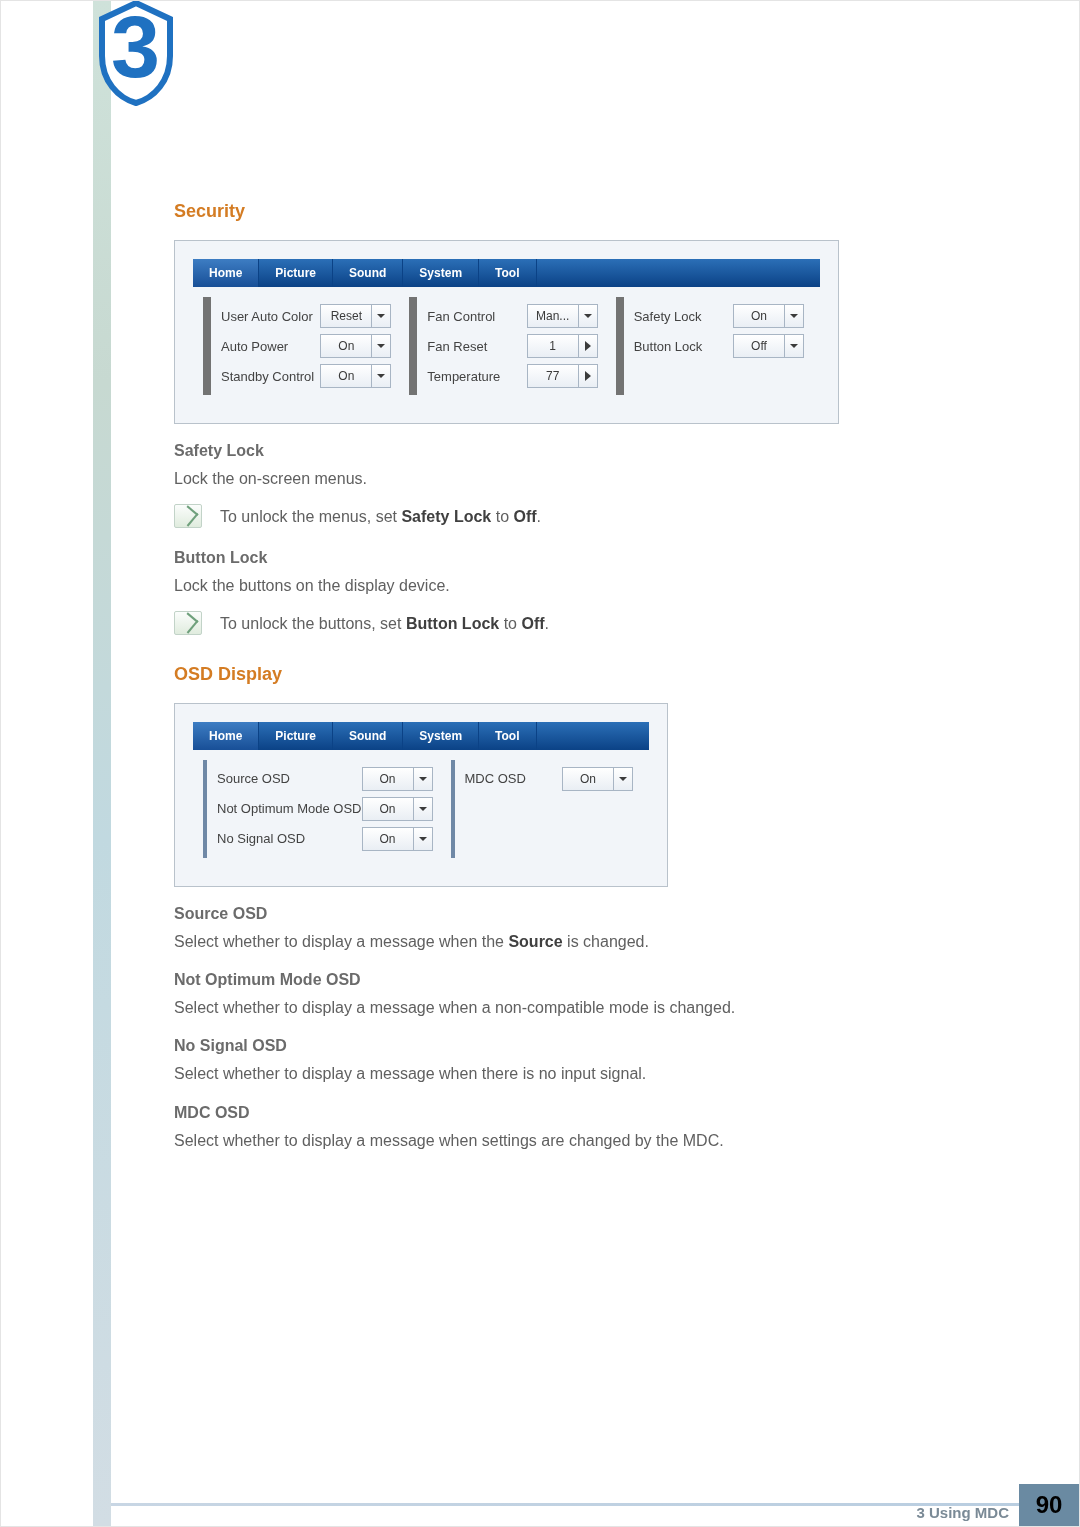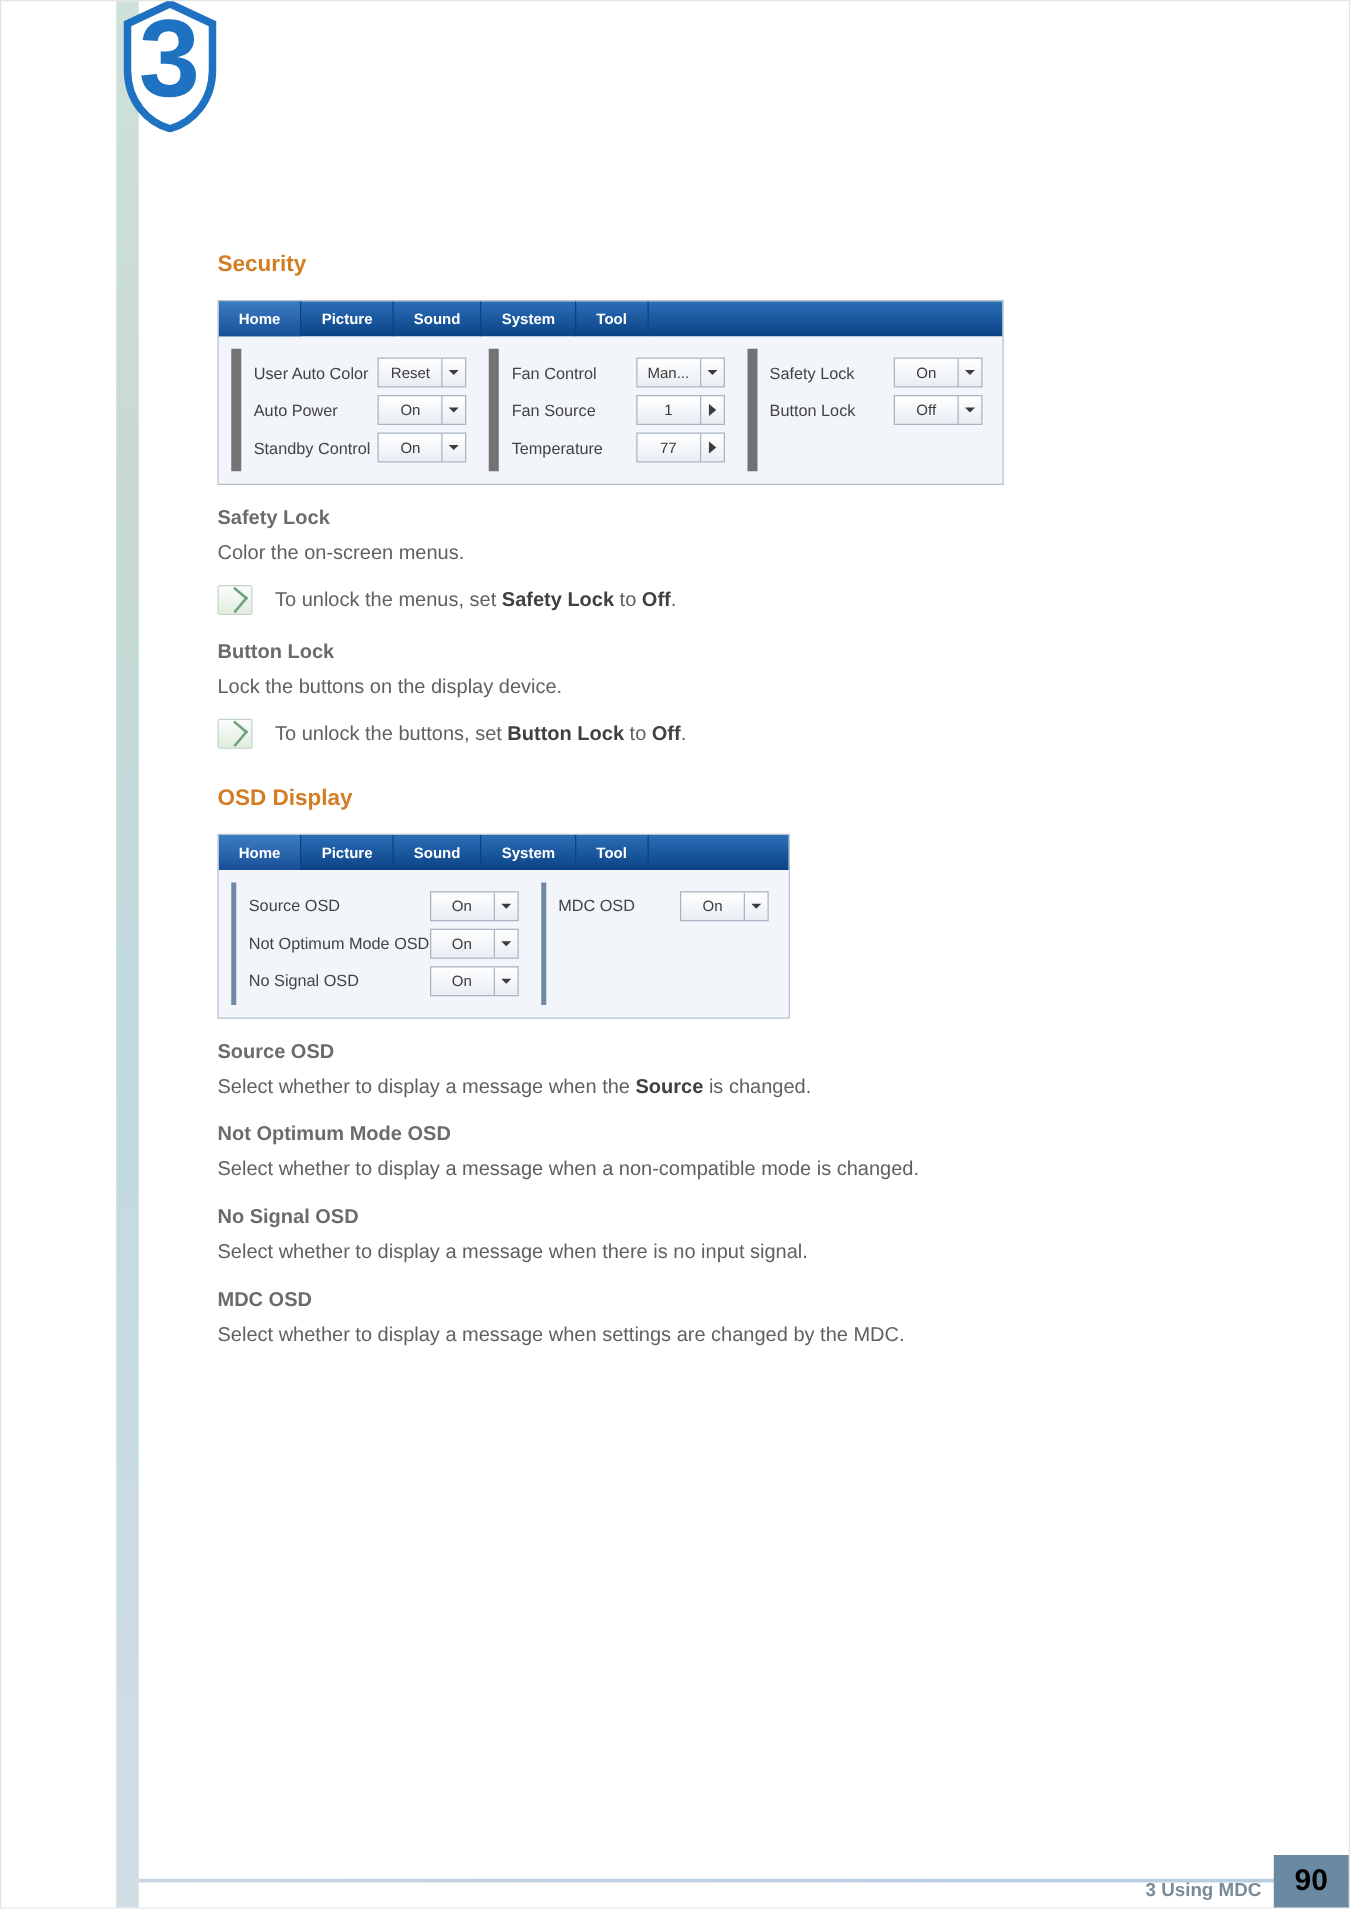"Home" .panel { padding: 0 -> 18px }
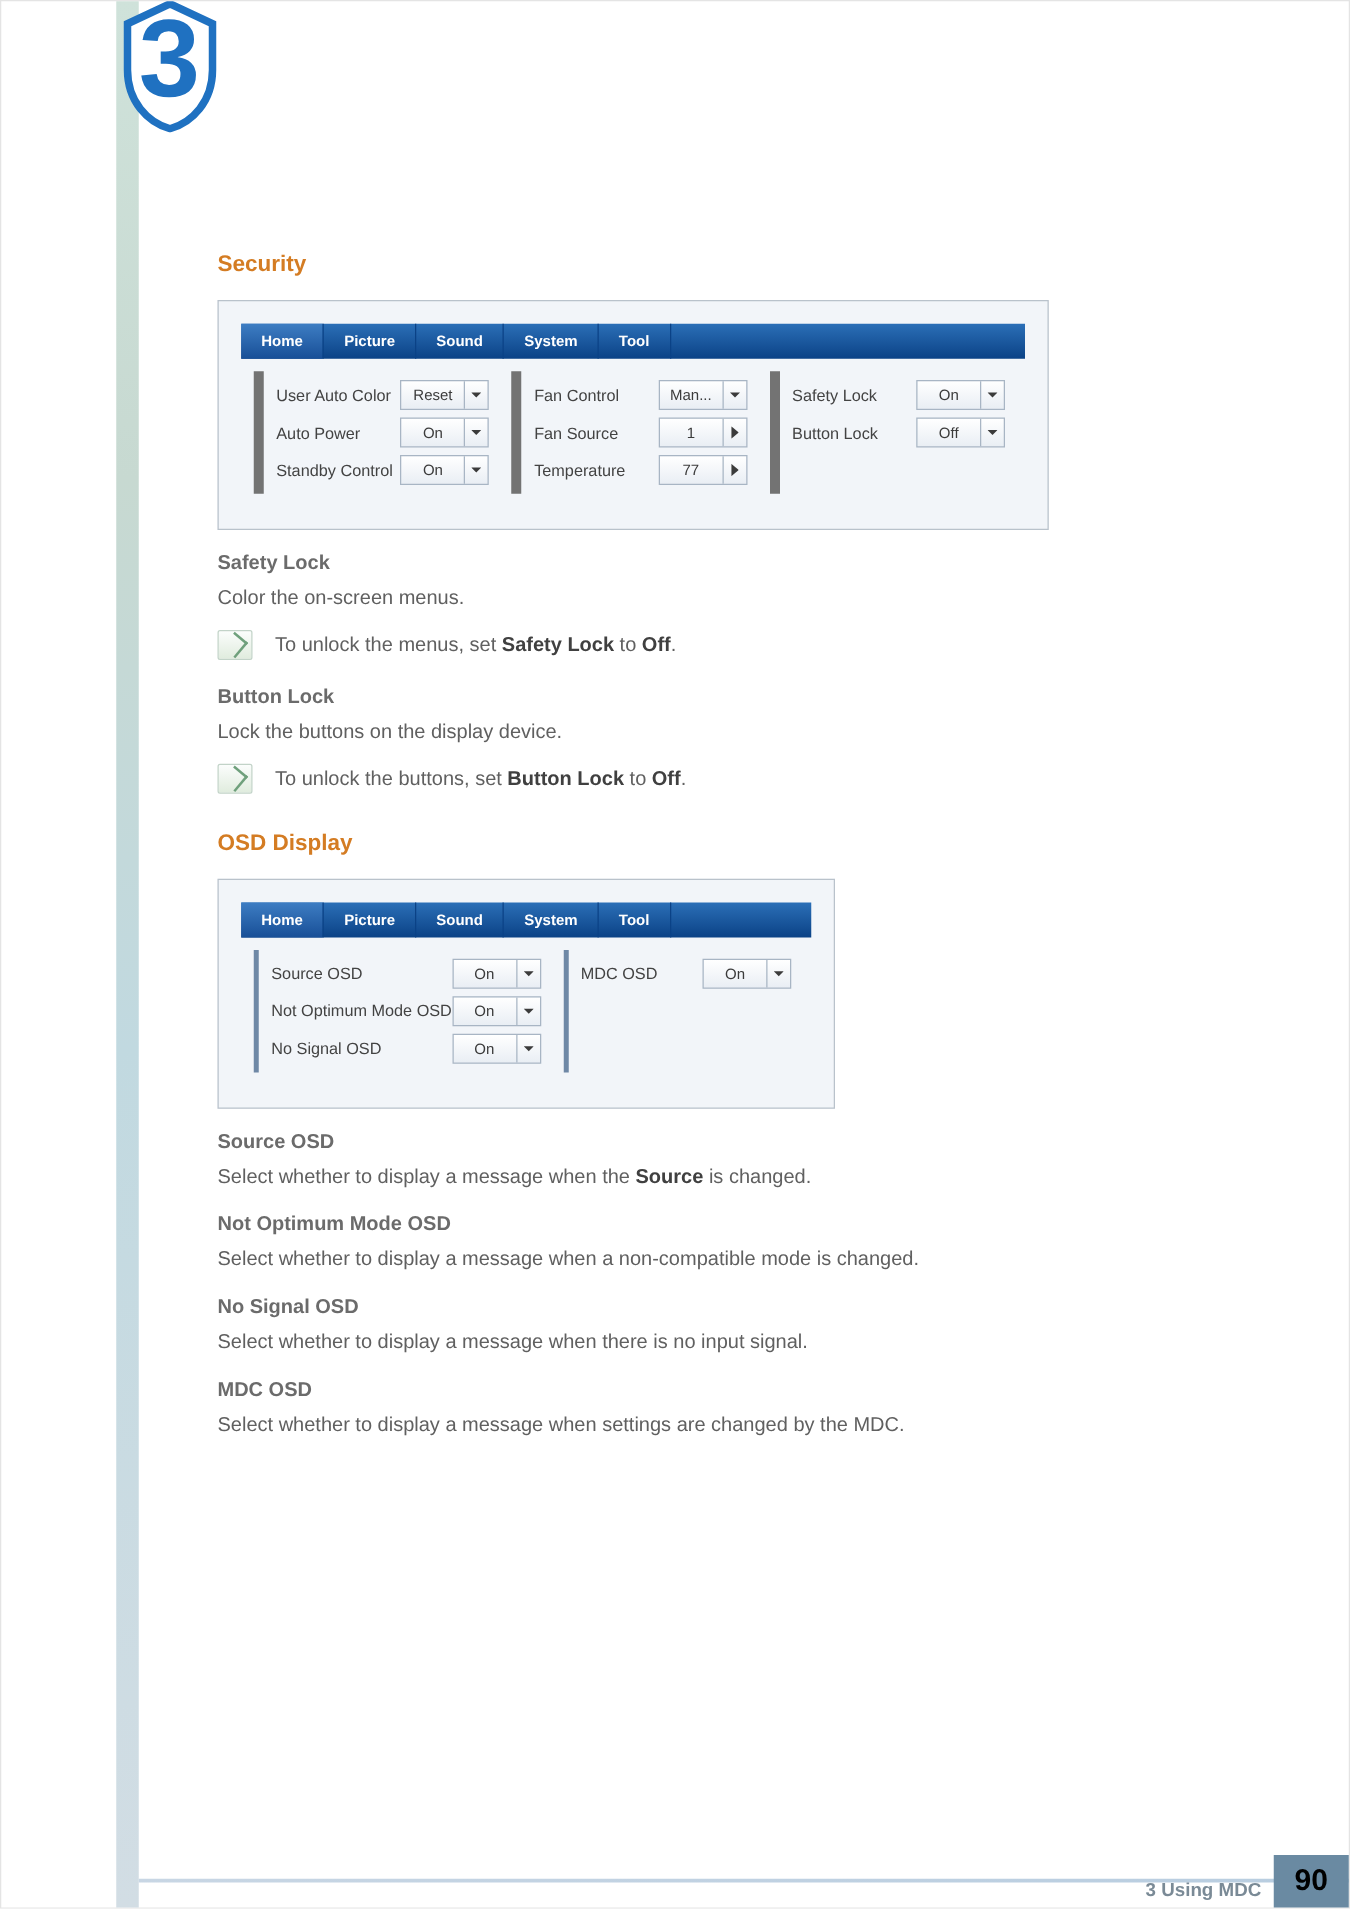"Fan Source" span.lbl { text: Source -> Reset }
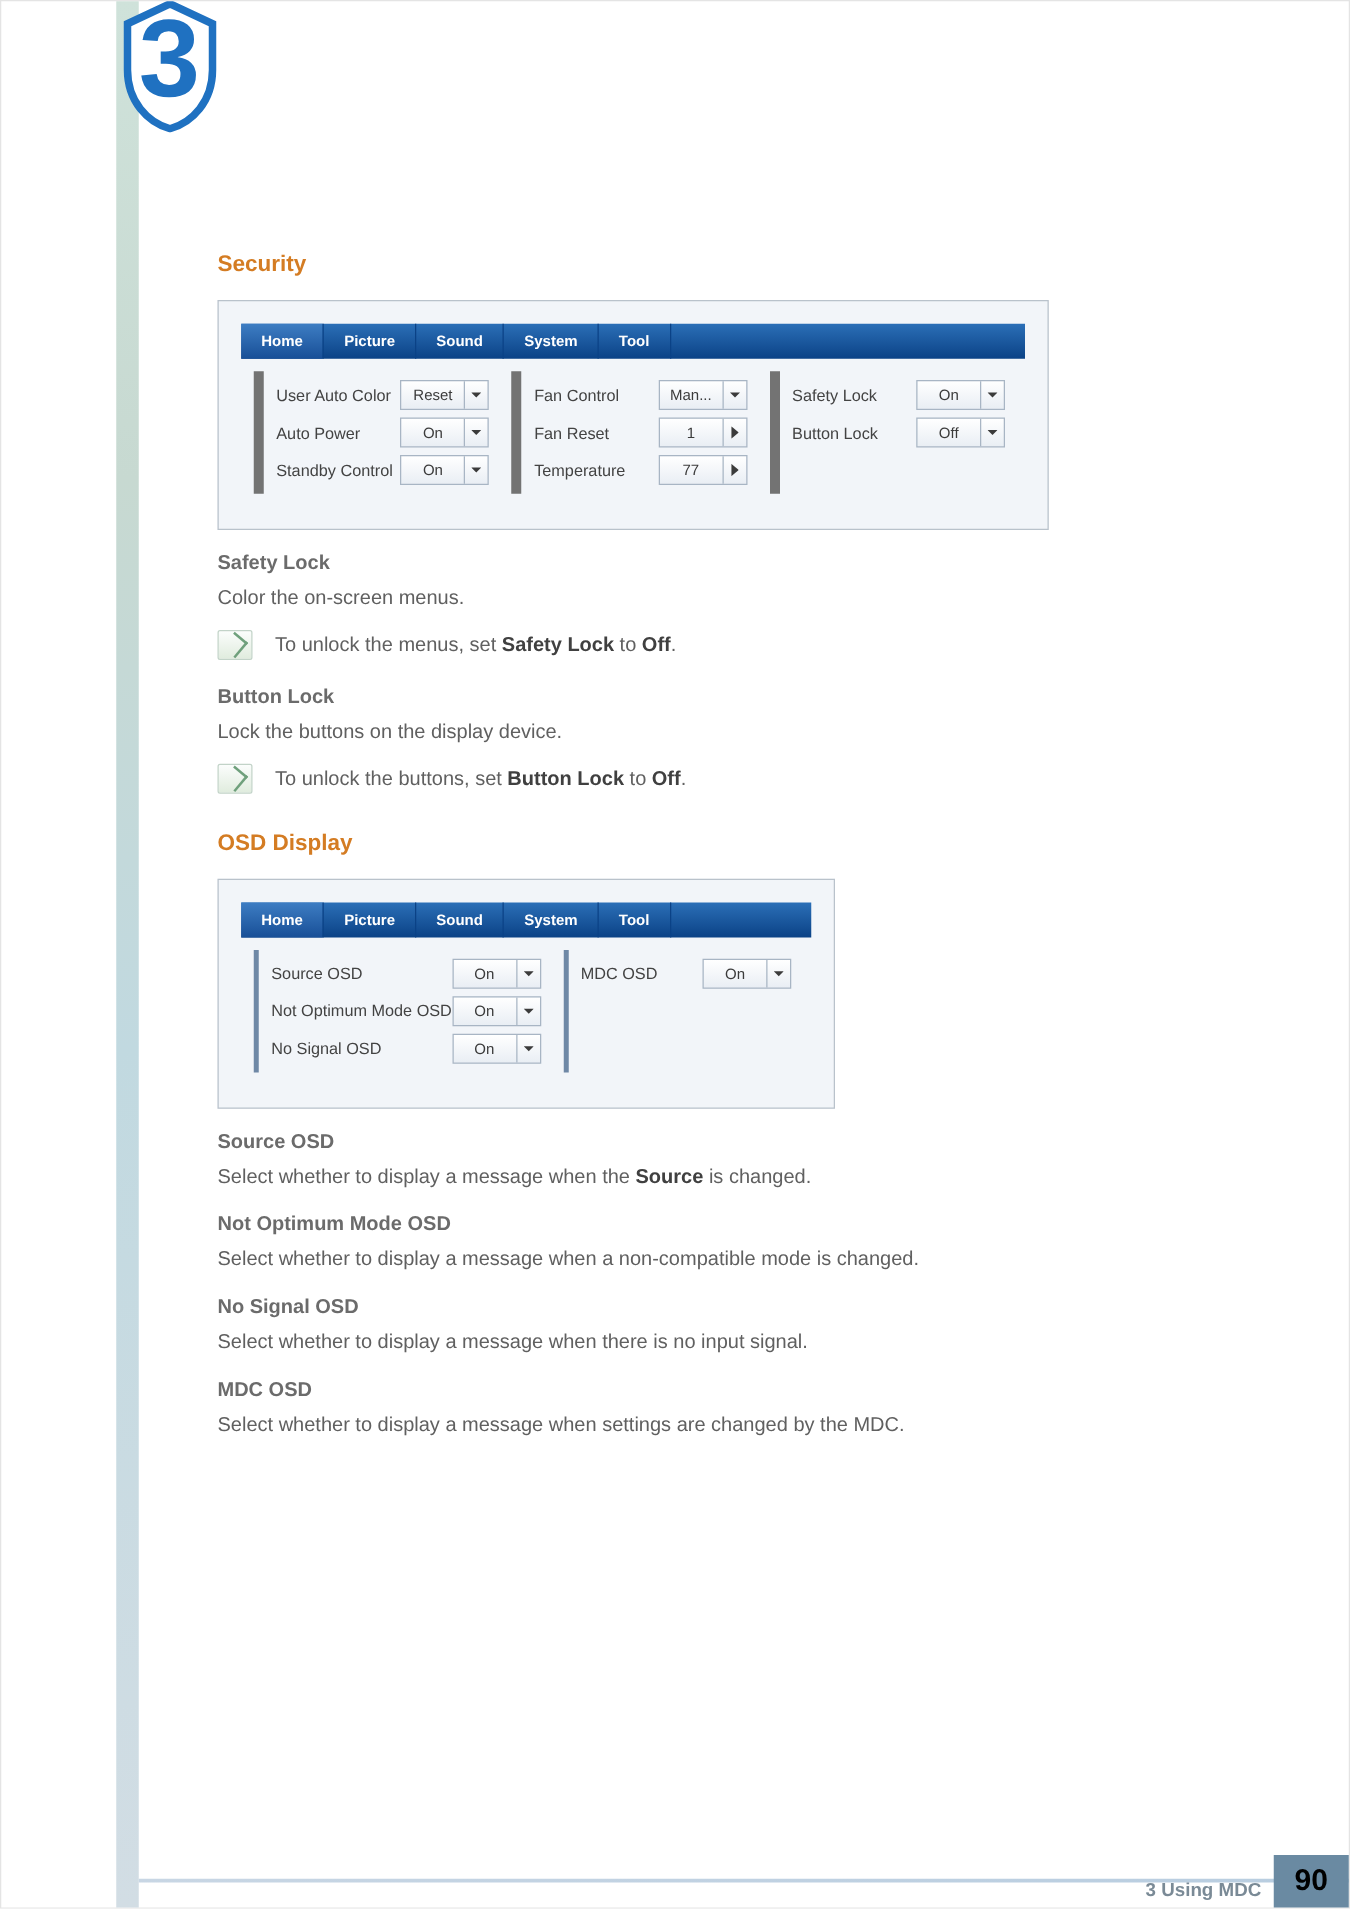"Color the on-screen menus." p.body-p { text: Color -> Lock }
